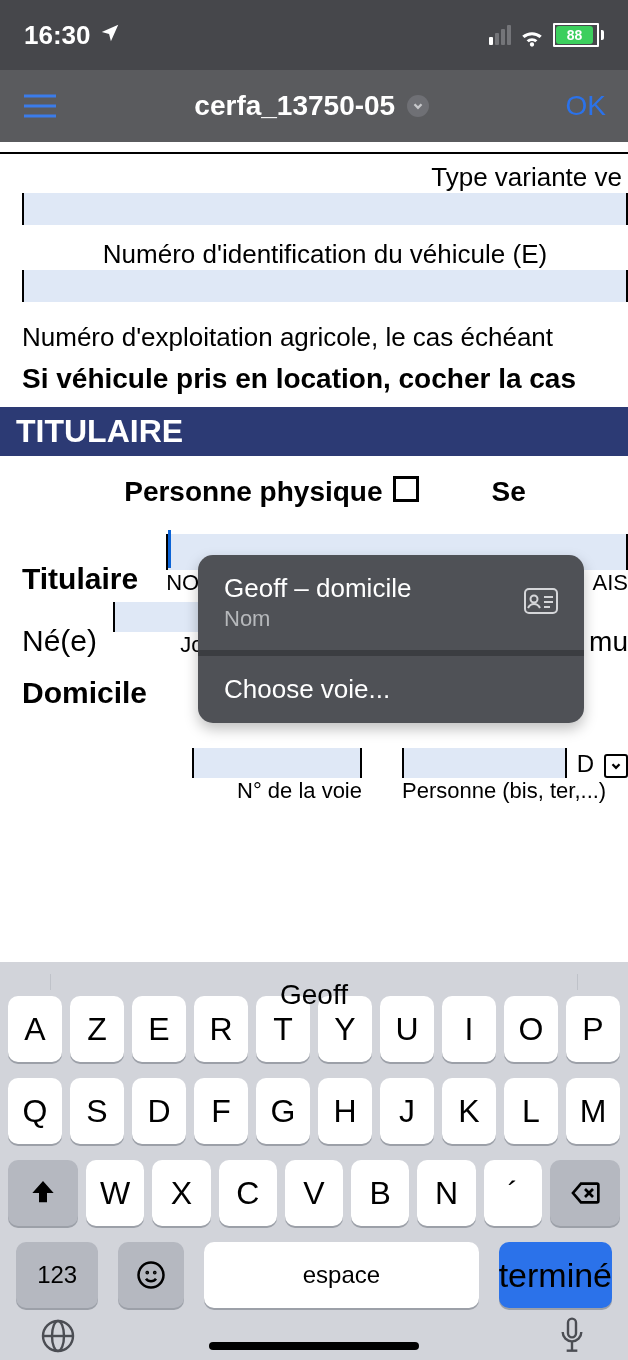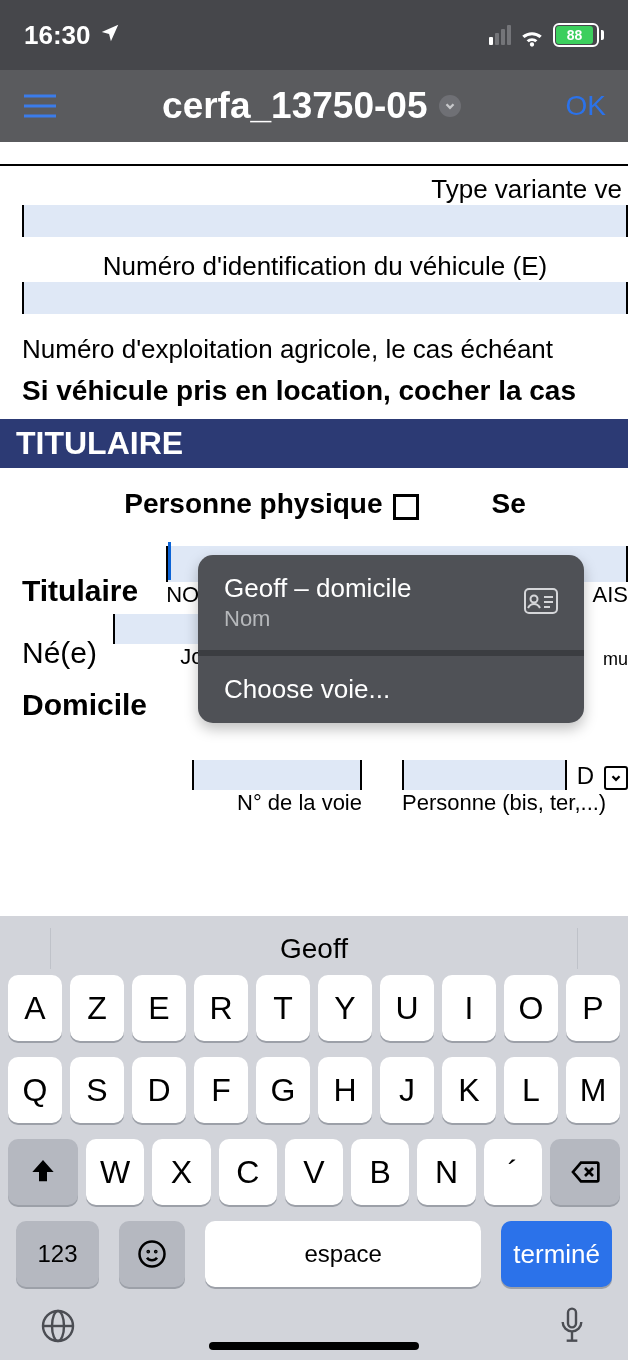"88" .battery-body { border-radius: 6px -> 1px }
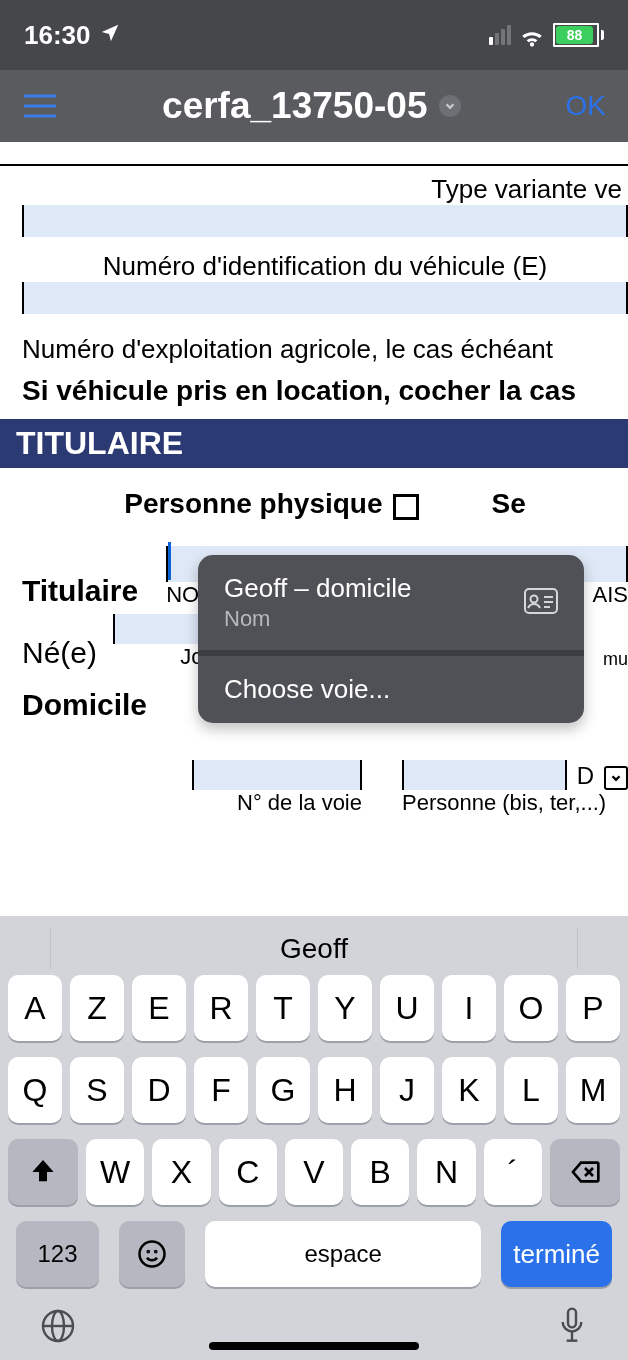"cerfa_13750-05" .nav-title { font-size: 37px -> 28px }
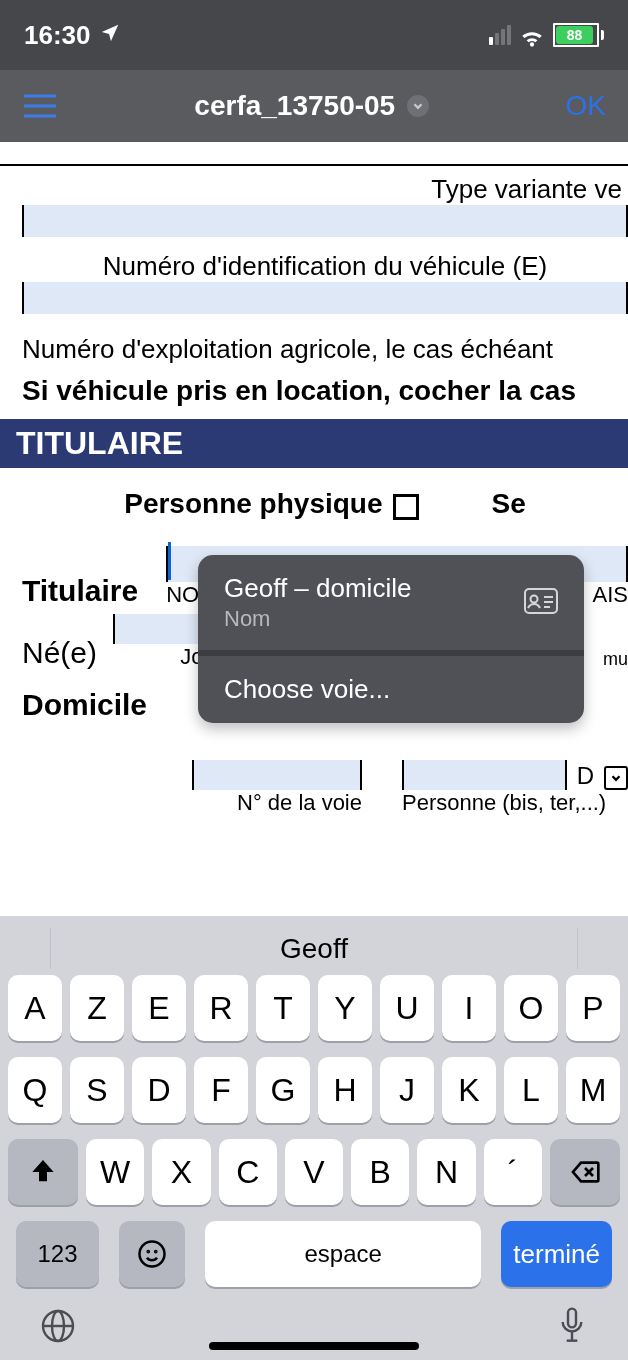"Type variante ve" .doc { padding-top: 18px -> 6px }
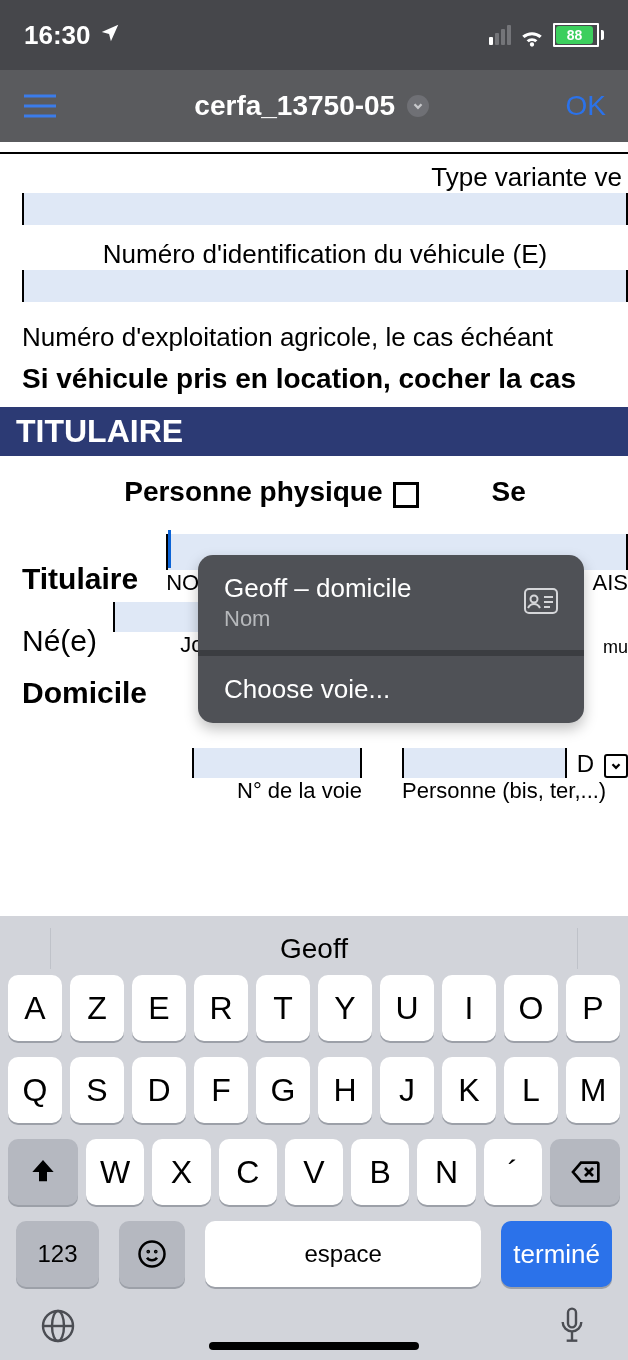"Personne physique" .row { align-items: flex-end -> flex-start }
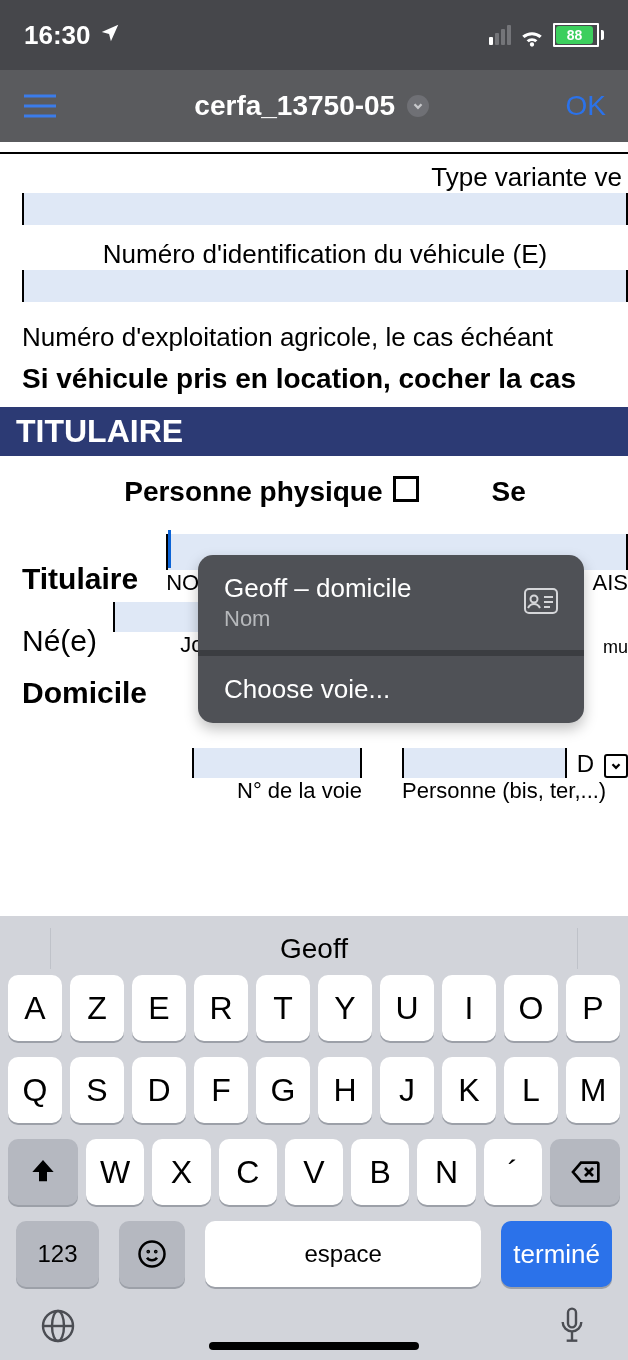"mu" span { font-size: 18px -> 28px }
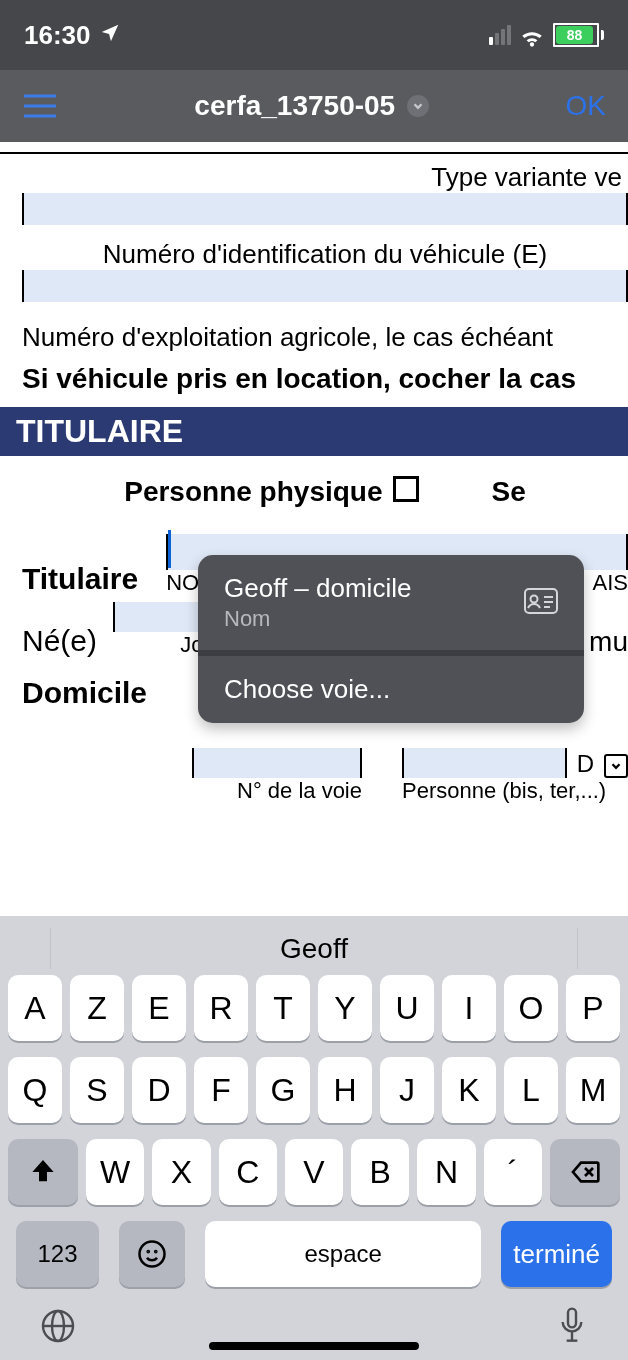"Geoff" .kbd { height: 444px -> 398px }
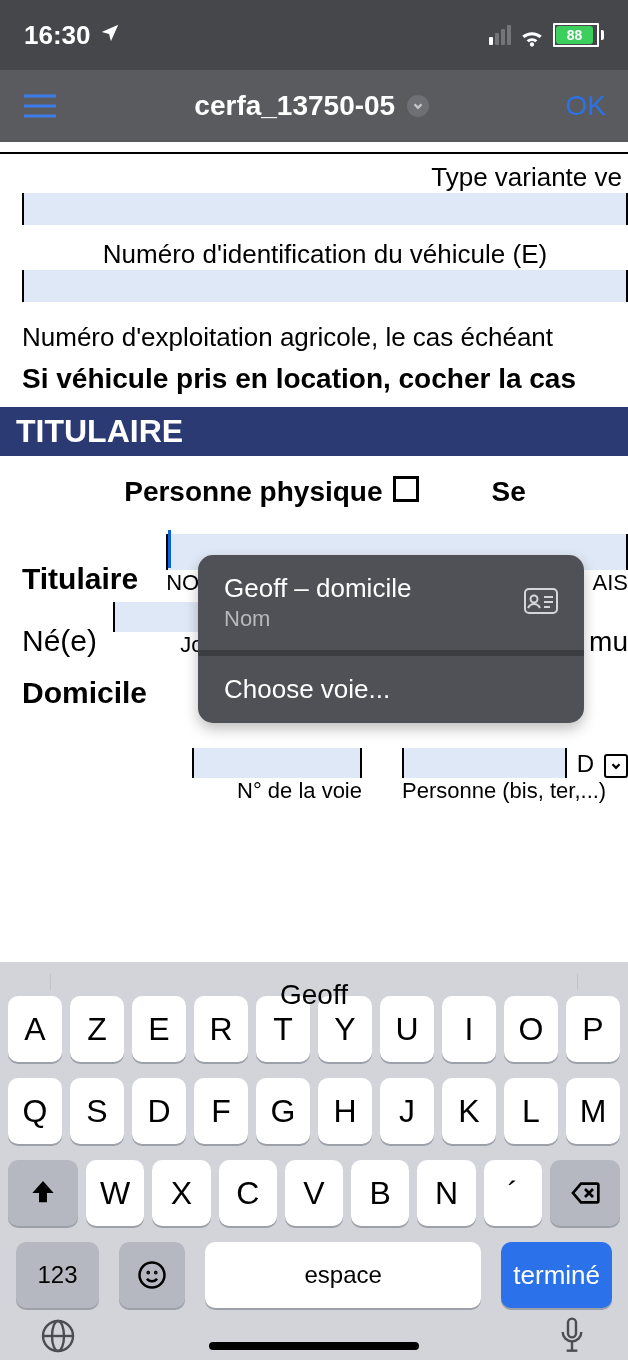"terminé" .bottom-row .key.done { color: #ffffff -> #000000; font-size: 26px -> 34px }
